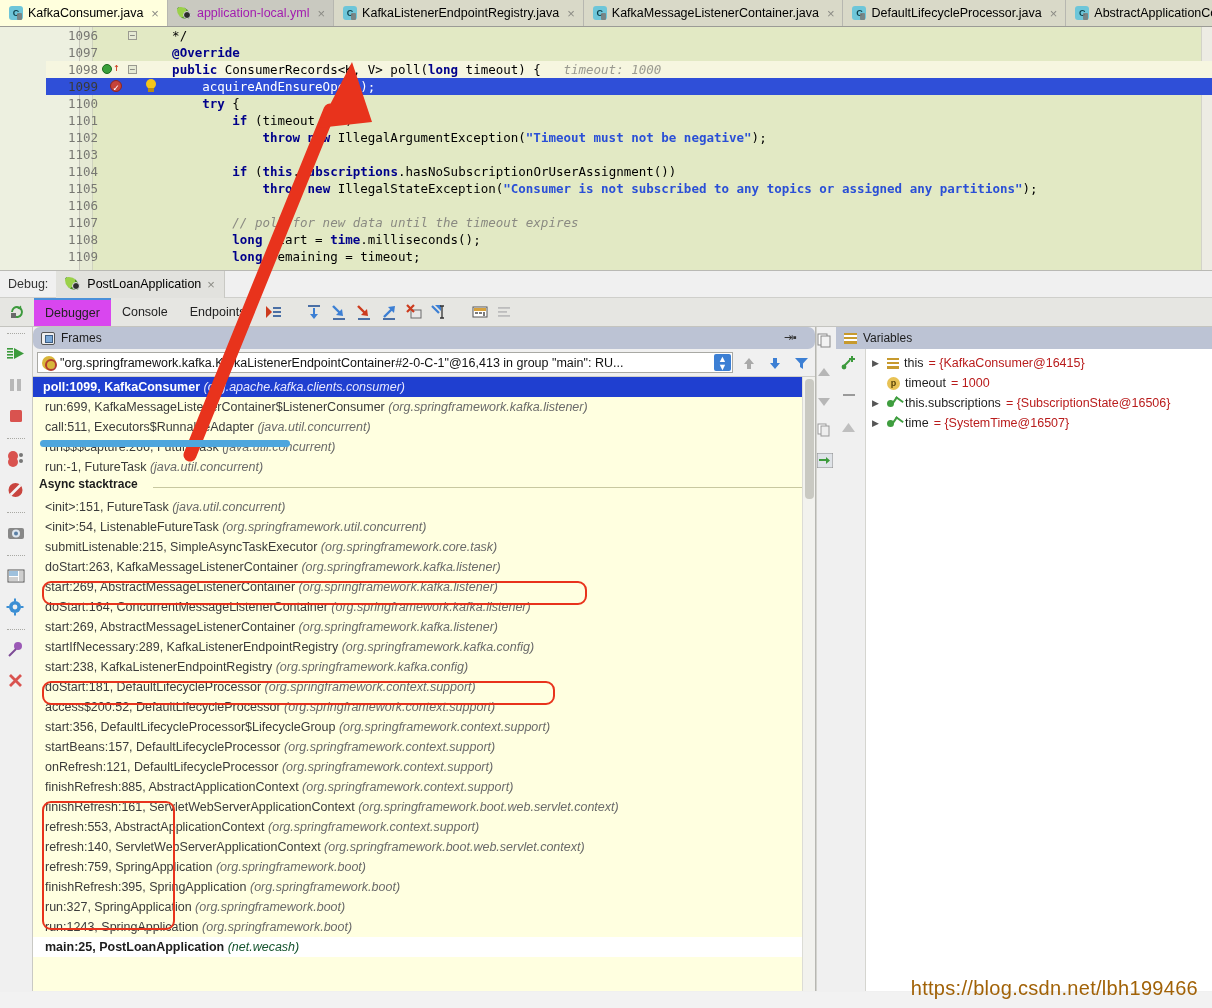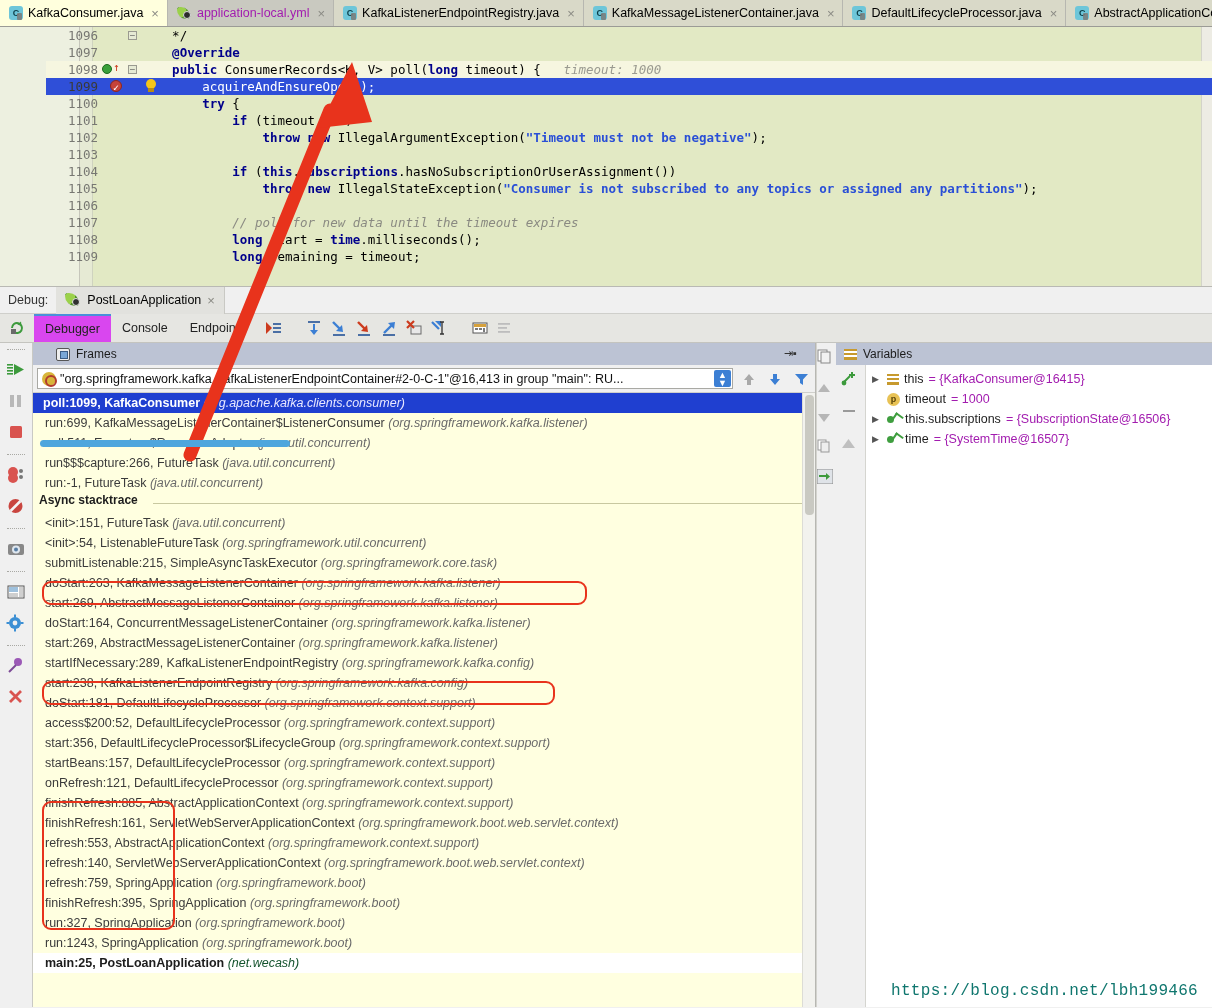"Debug:" .debug-root { top: 286px -> 270px }
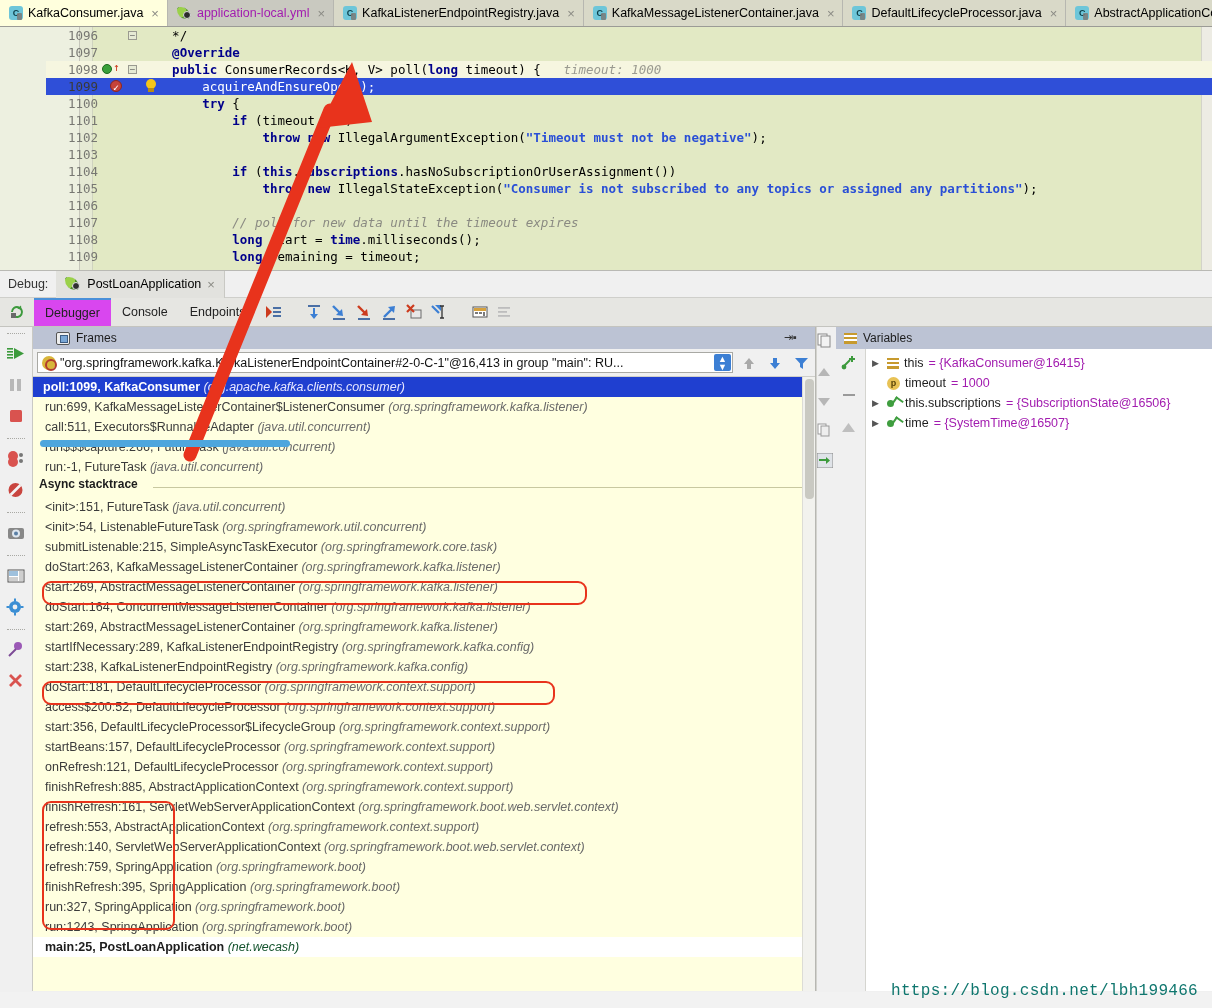"Frames" .frames-head { border-radius: none -> 7px; padding-left: 23px -> 8px }
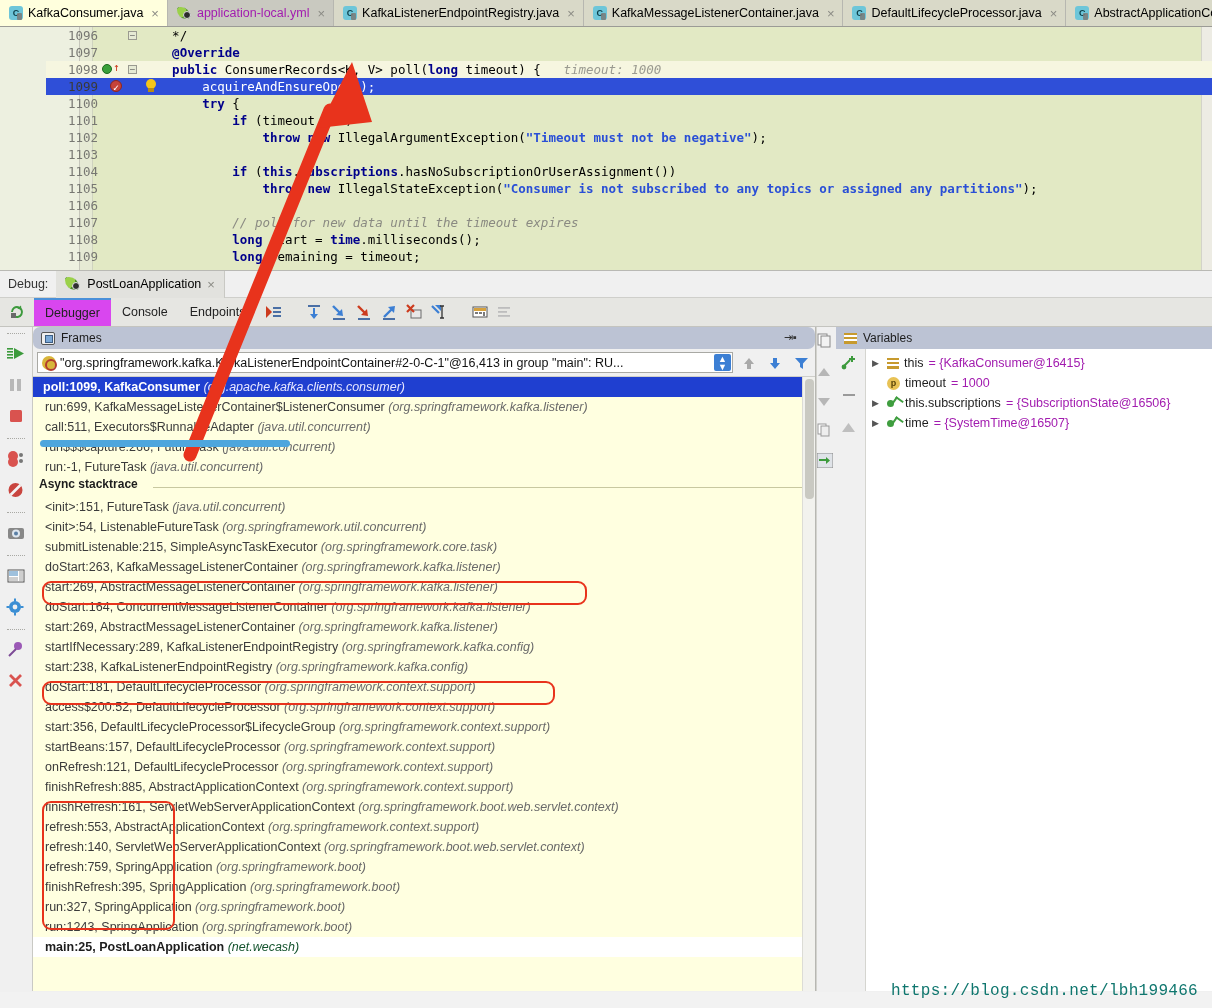"= {KafkaConsumer@16415}" .vval { color: #a21caf -> #b91c1c }
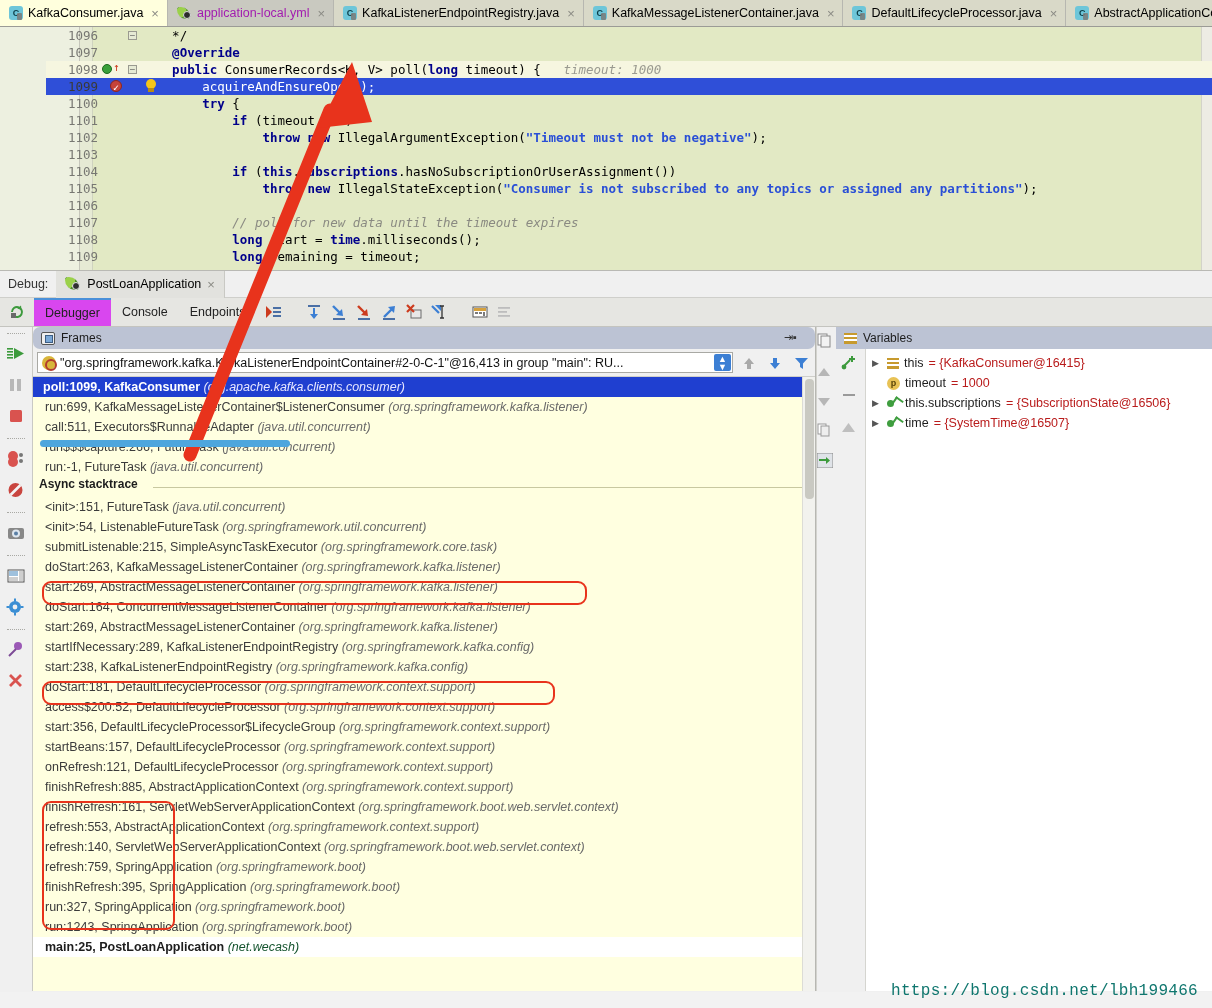"https://blog.csdn.net/lbh199466" .watermark { color: #0f766e -> #a16207; font-family: Liberation Mono, monospace -> none; font-size: 16px -> 20px }
